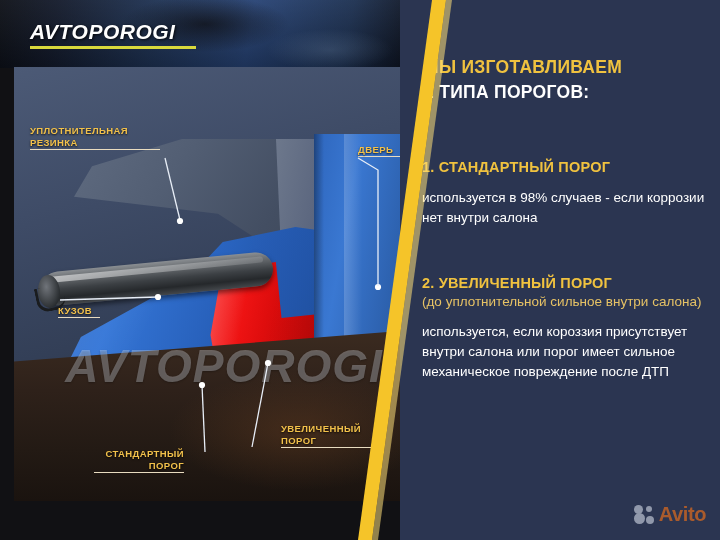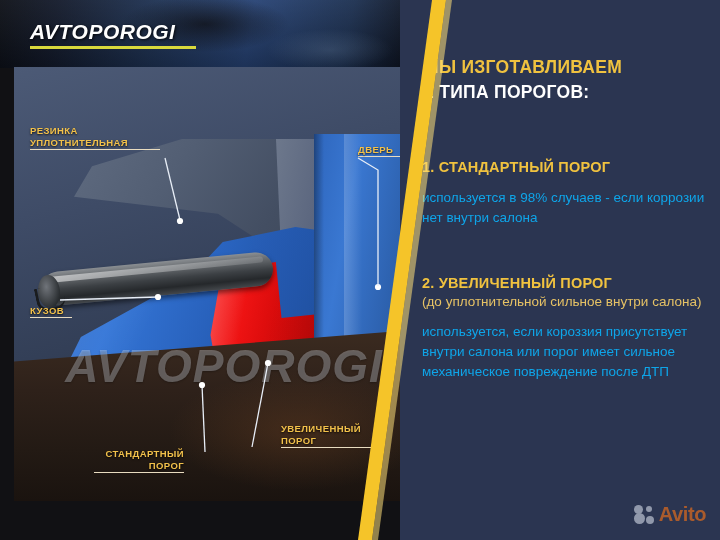"РЕЗИНКА" u { order: before "УПЛОТНИТЕЛЬНАЯ" -> after "УПЛОТНИТЕЛЬНАЯ" }
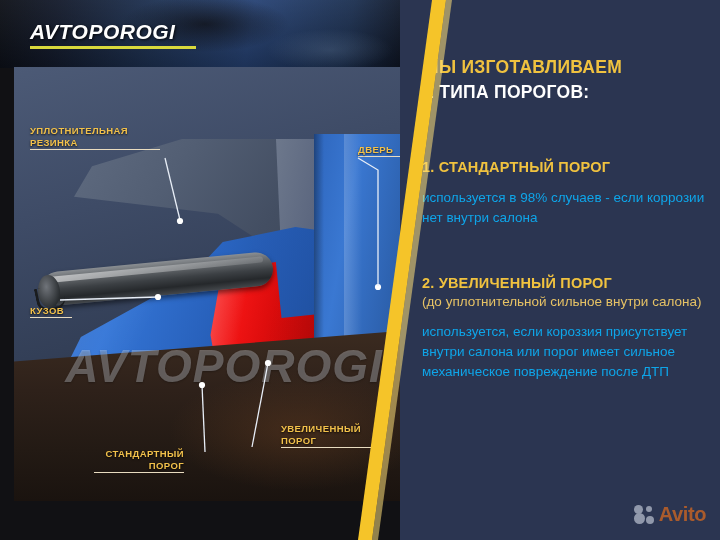"используется в 98% случаев -" .sec-body { color: #0ea5e9 -> #ffffff }
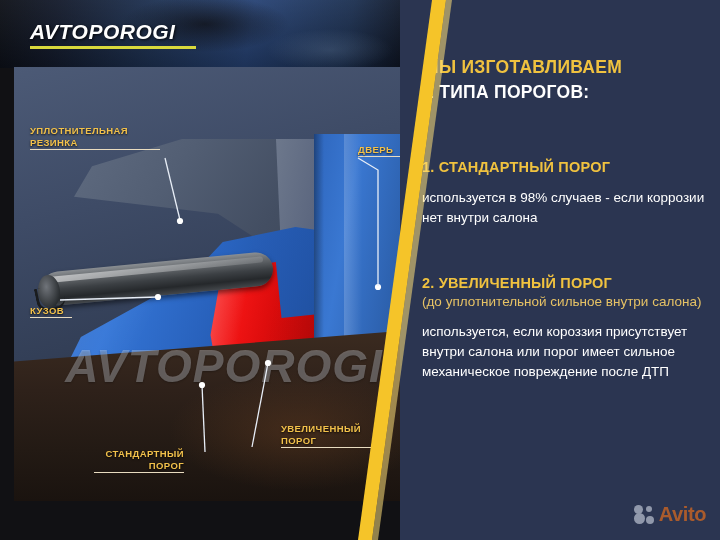"КУЗОВ" div.label { left: 30px -> 14px; padding-left: none -> 44px }
